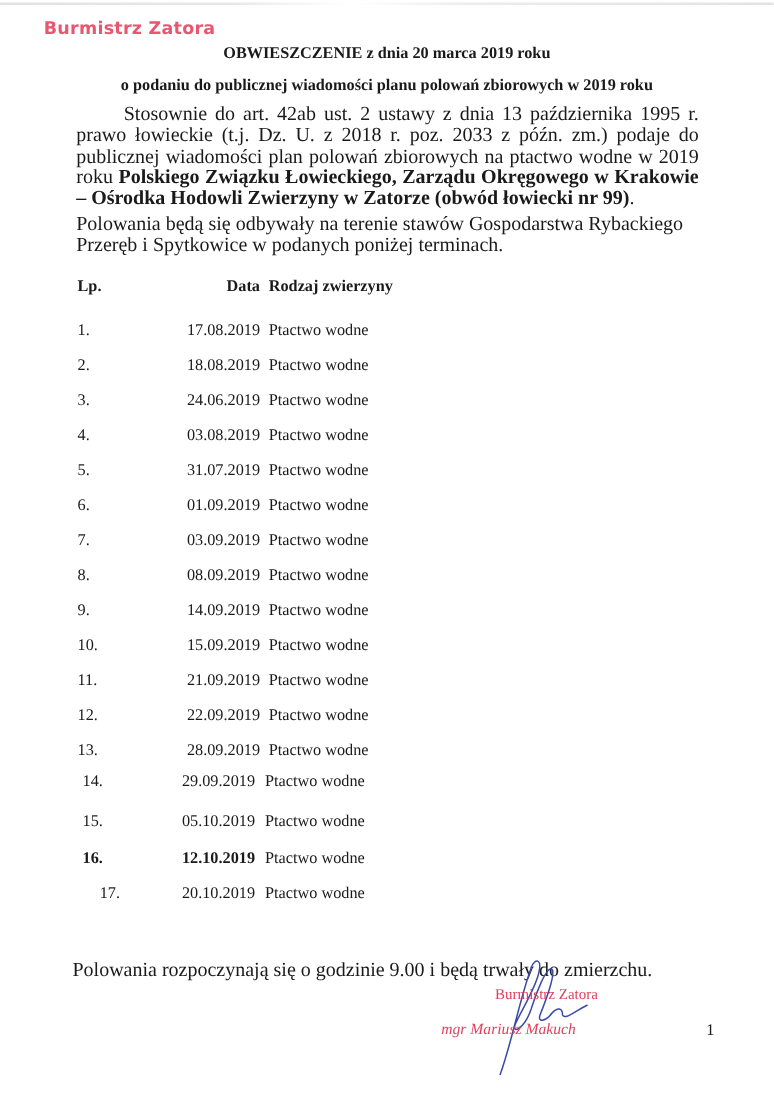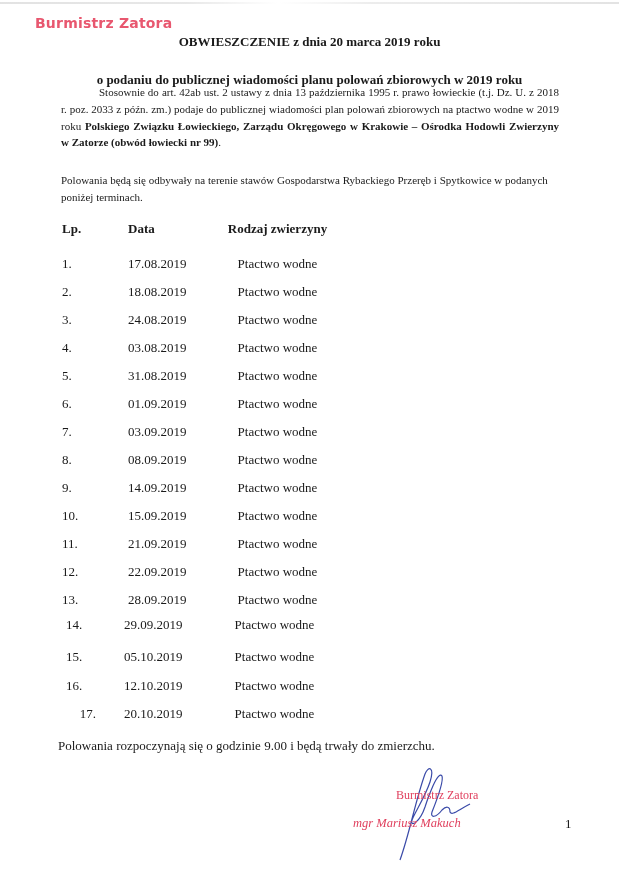"o podaniu do publicznej wiadomości" .title.t2 { top: 72px -> 60px }
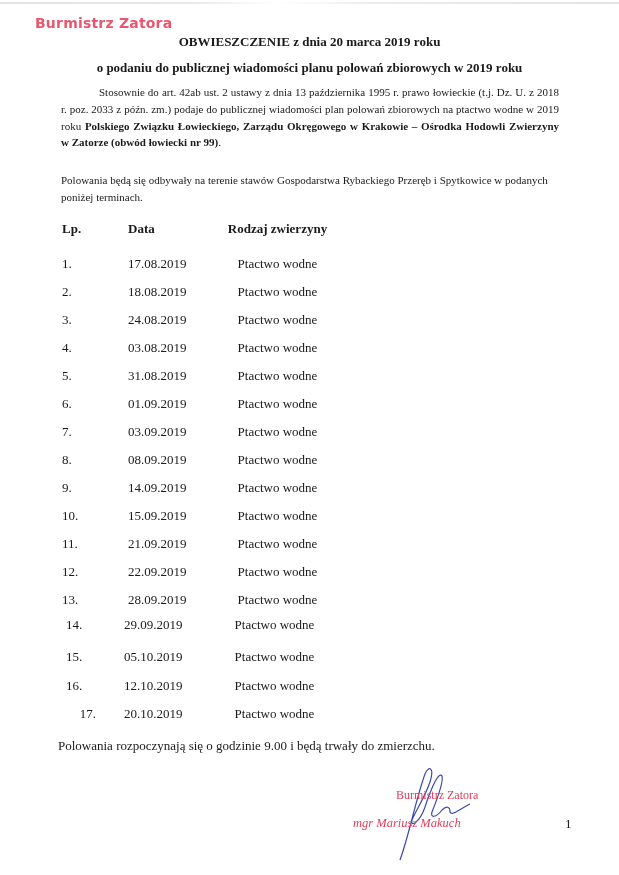"Stosownie do art. 42ab ust." .para { font-size: 11px -> 16px }
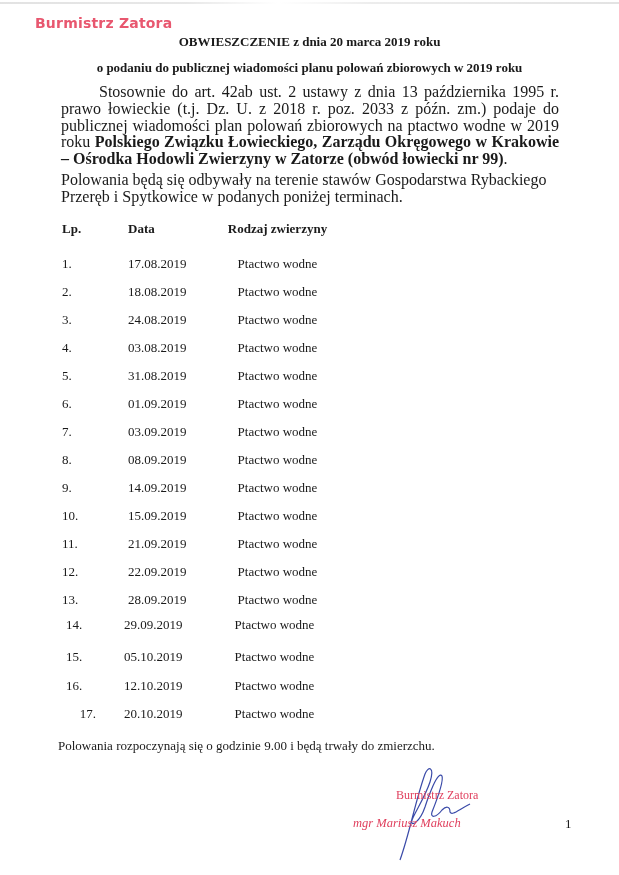"Data" .row .dt { text-align: left -> right }
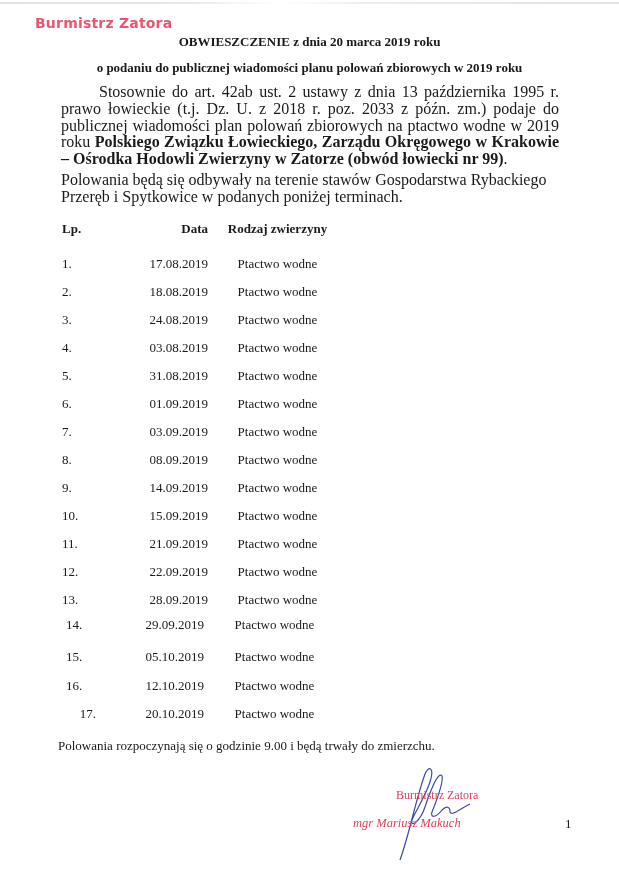"Rodzaj zwierzyny" .row .rz { text-align: center -> none }
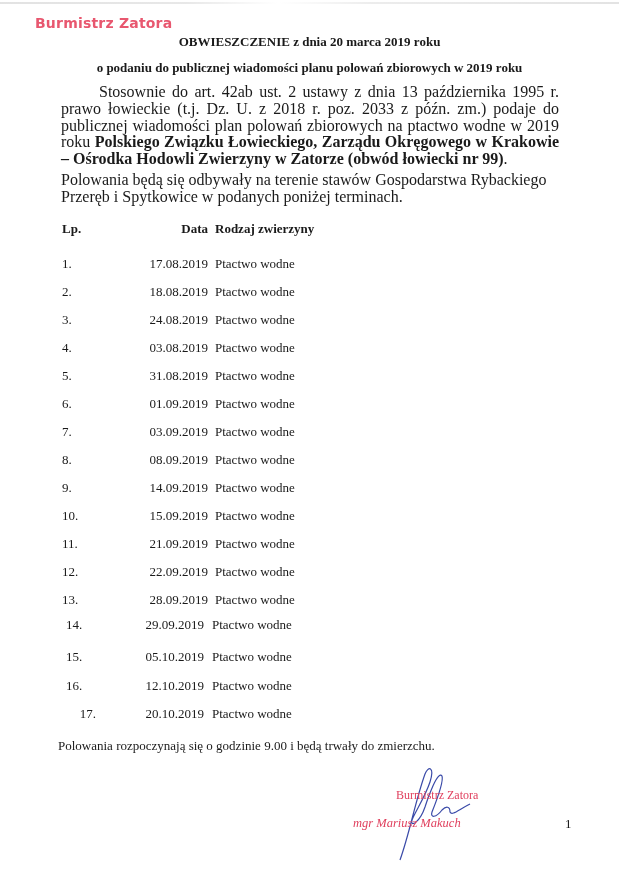"24.08.2019" span.dt { text: 24.08.2019 -> 24.06.2019 }
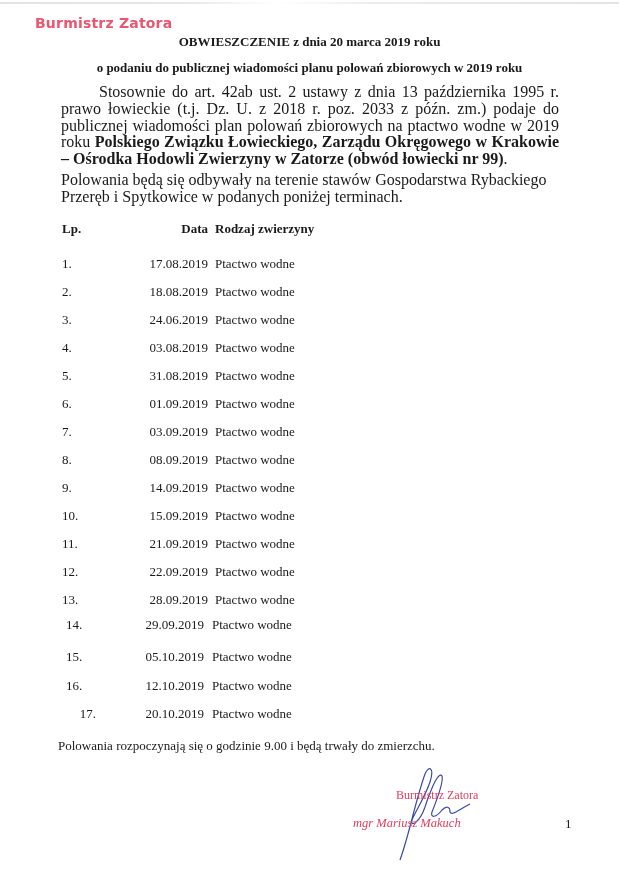"31.08.2019" span.dt { text: 31.08.2019 -> 31.07.2019 }
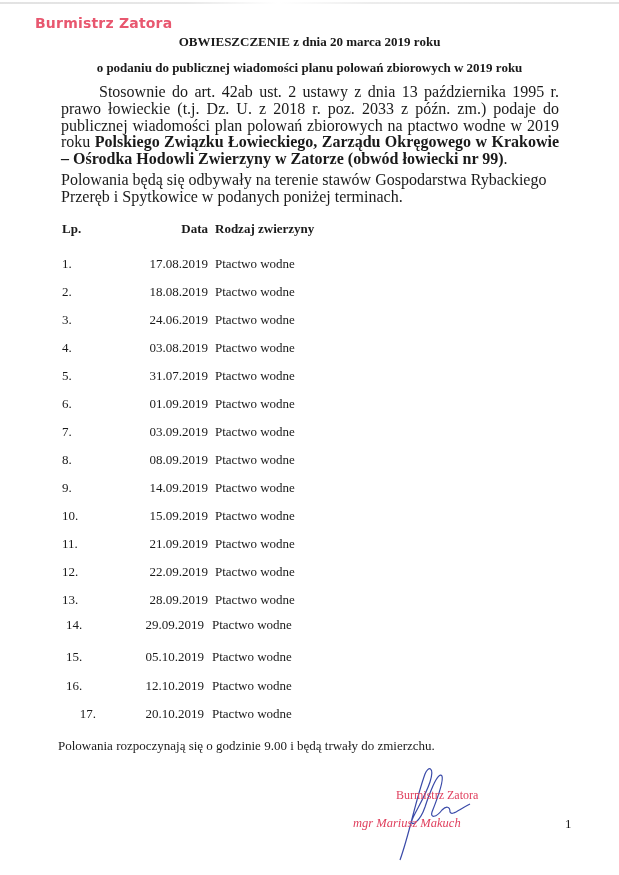"16." span.lp { font-weight: none -> bold }
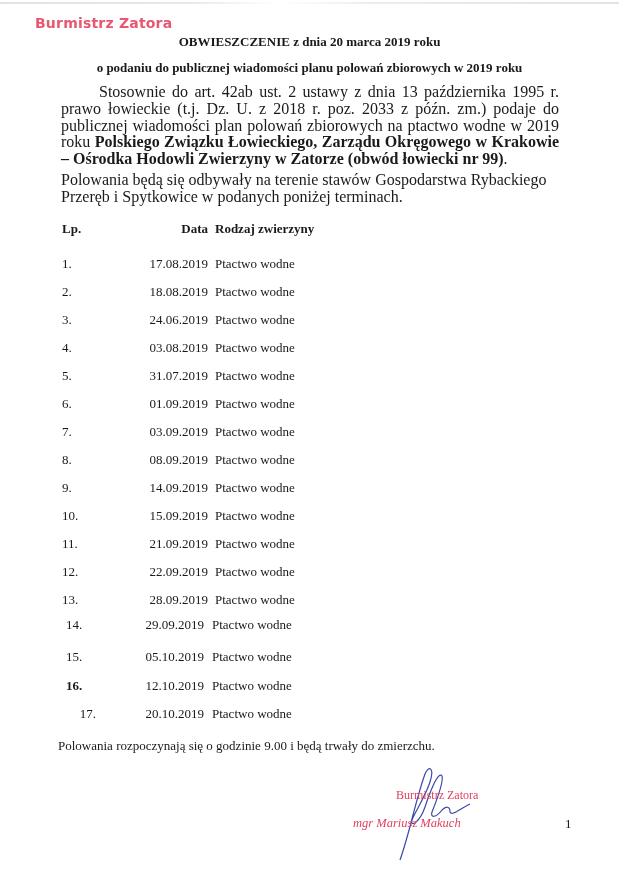"12.10.2019" span.dt { font-weight: none -> bold }
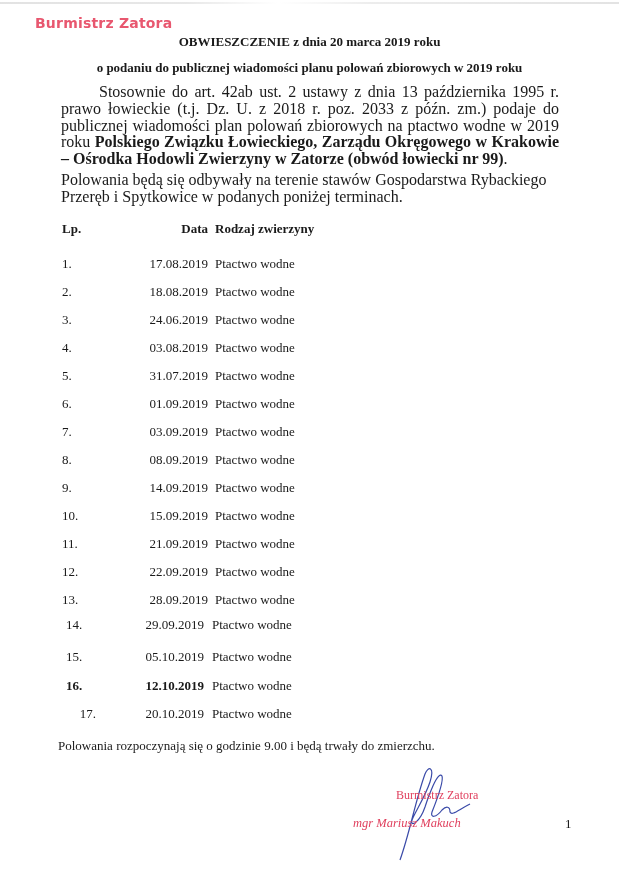"Polowania rozpoczynają się o godzinie" .footer-para { font-size: 13px -> 16px; top: 738px -> 768px }
